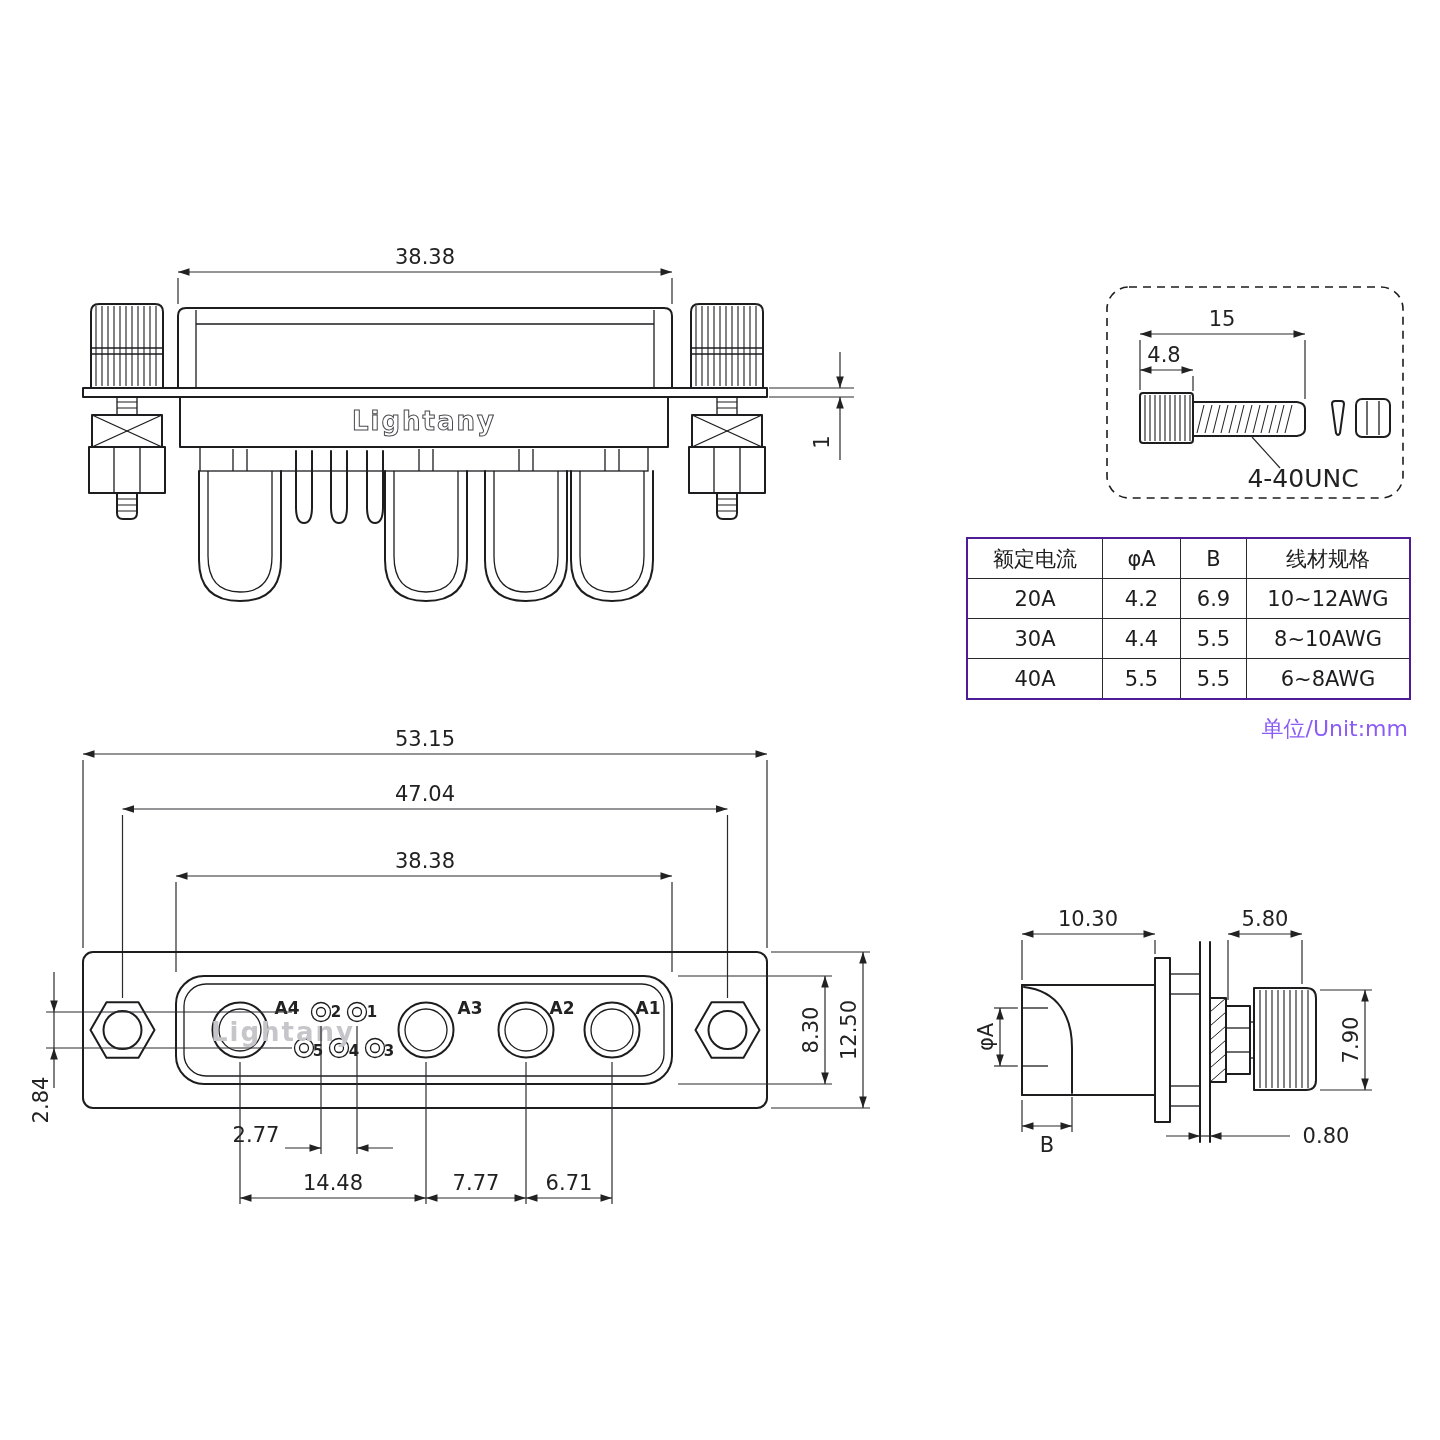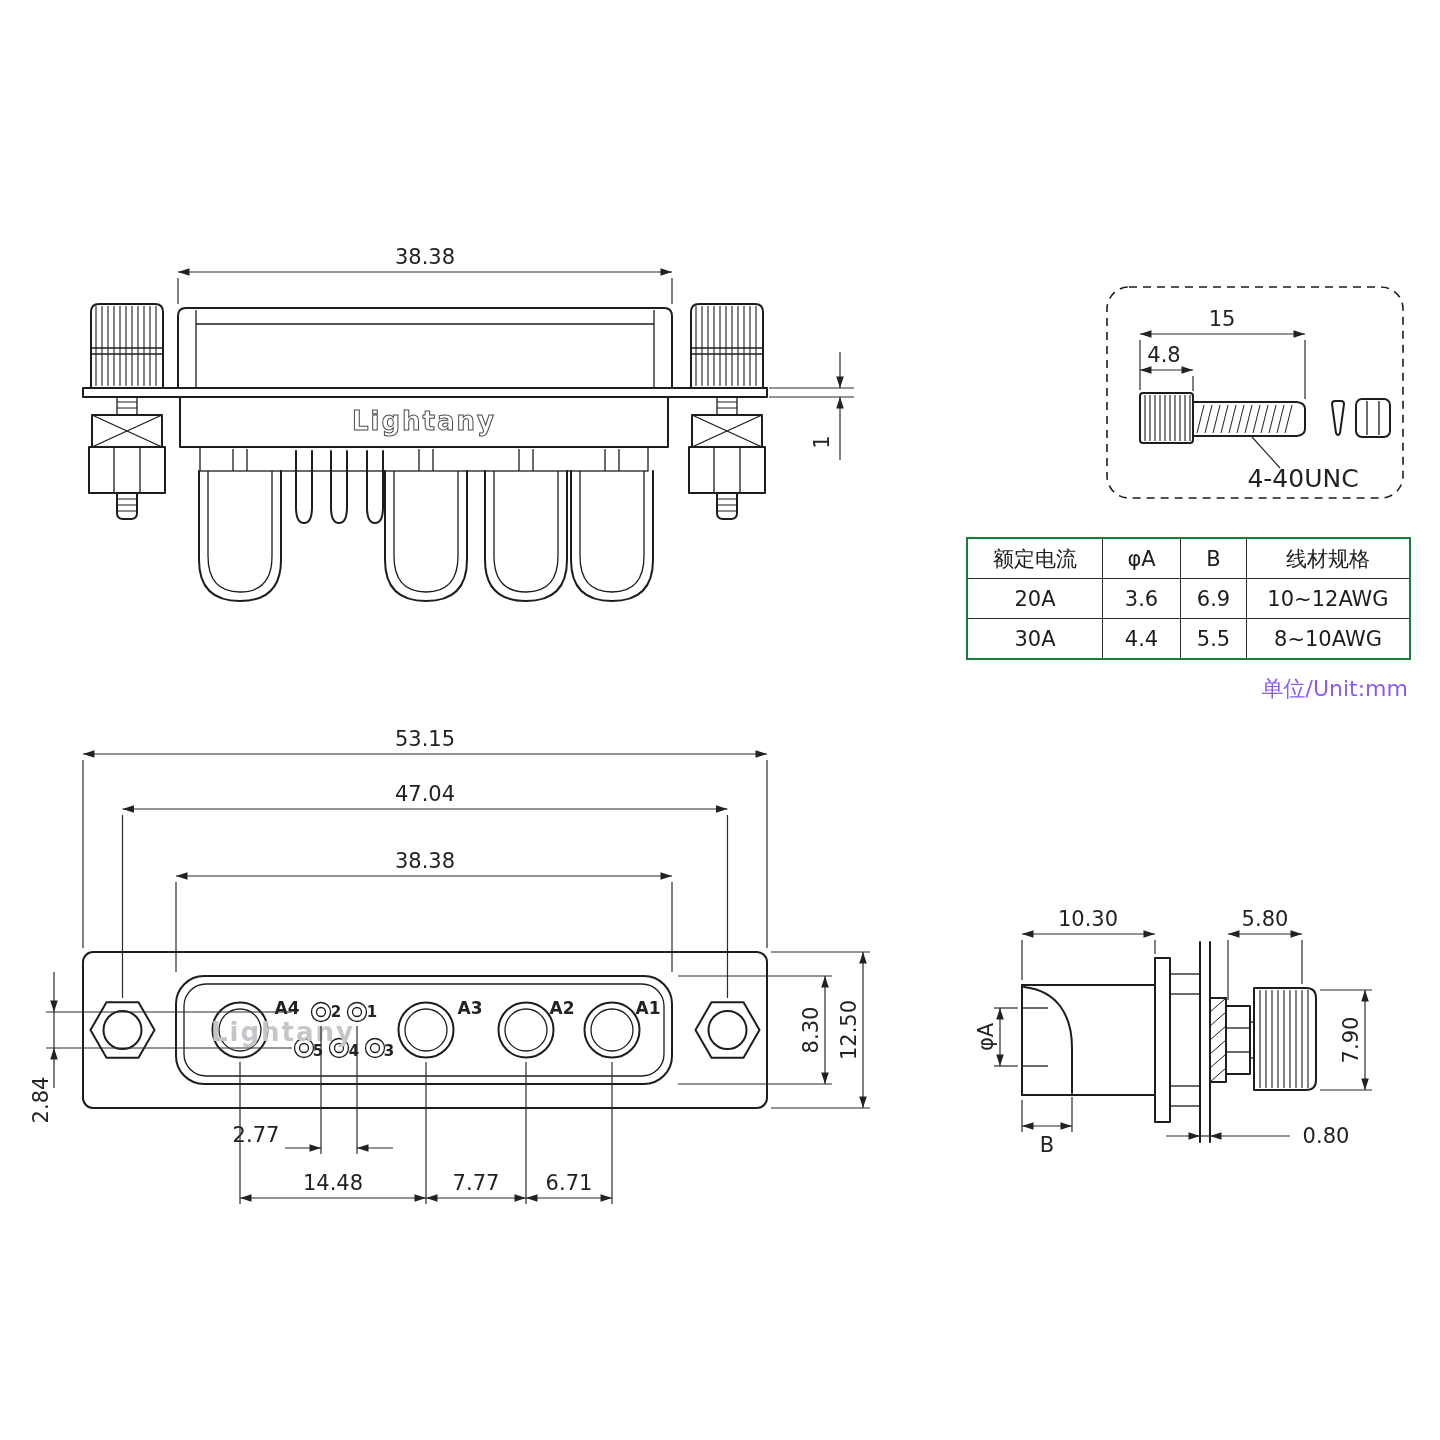"额定电流" table.spec { border: 2px solid #15803d -> 2px solid #4c1d95 }
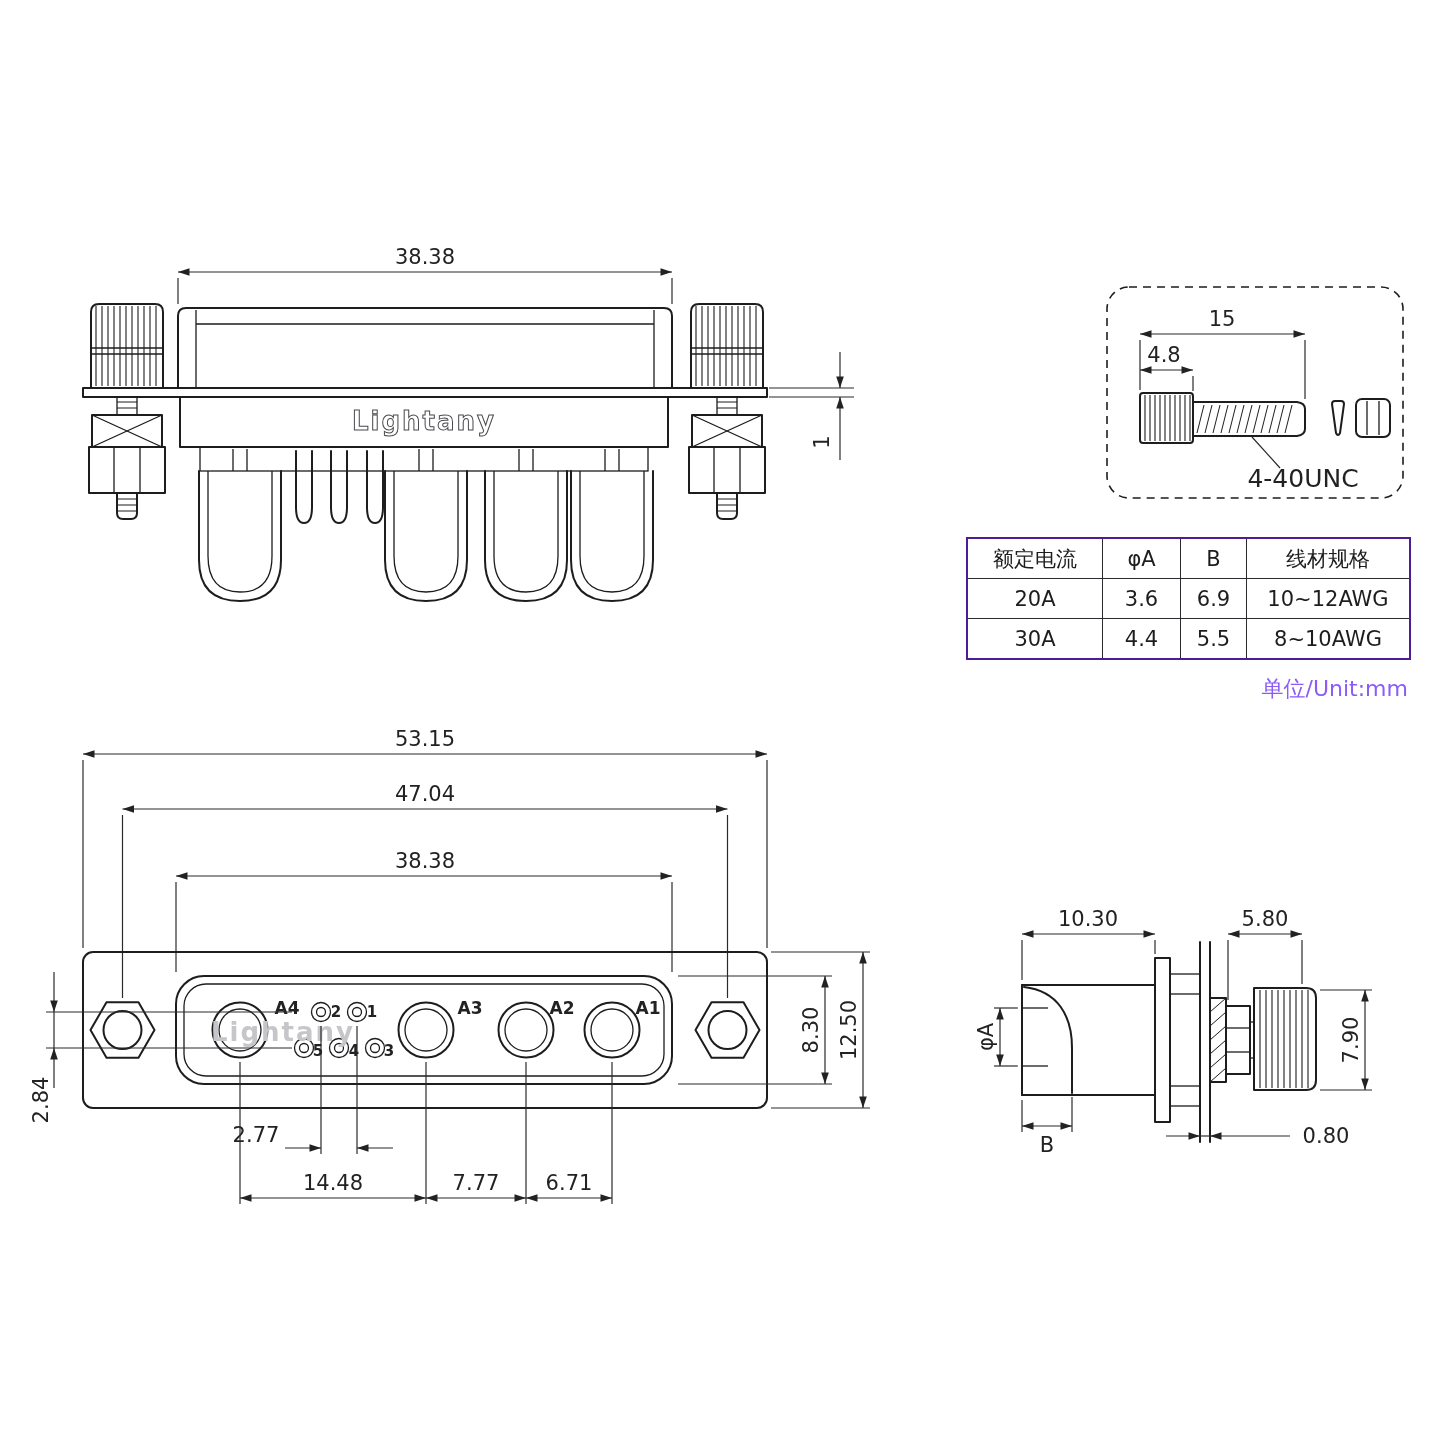"3.6" td { text: 3.6 -> 4.2 }
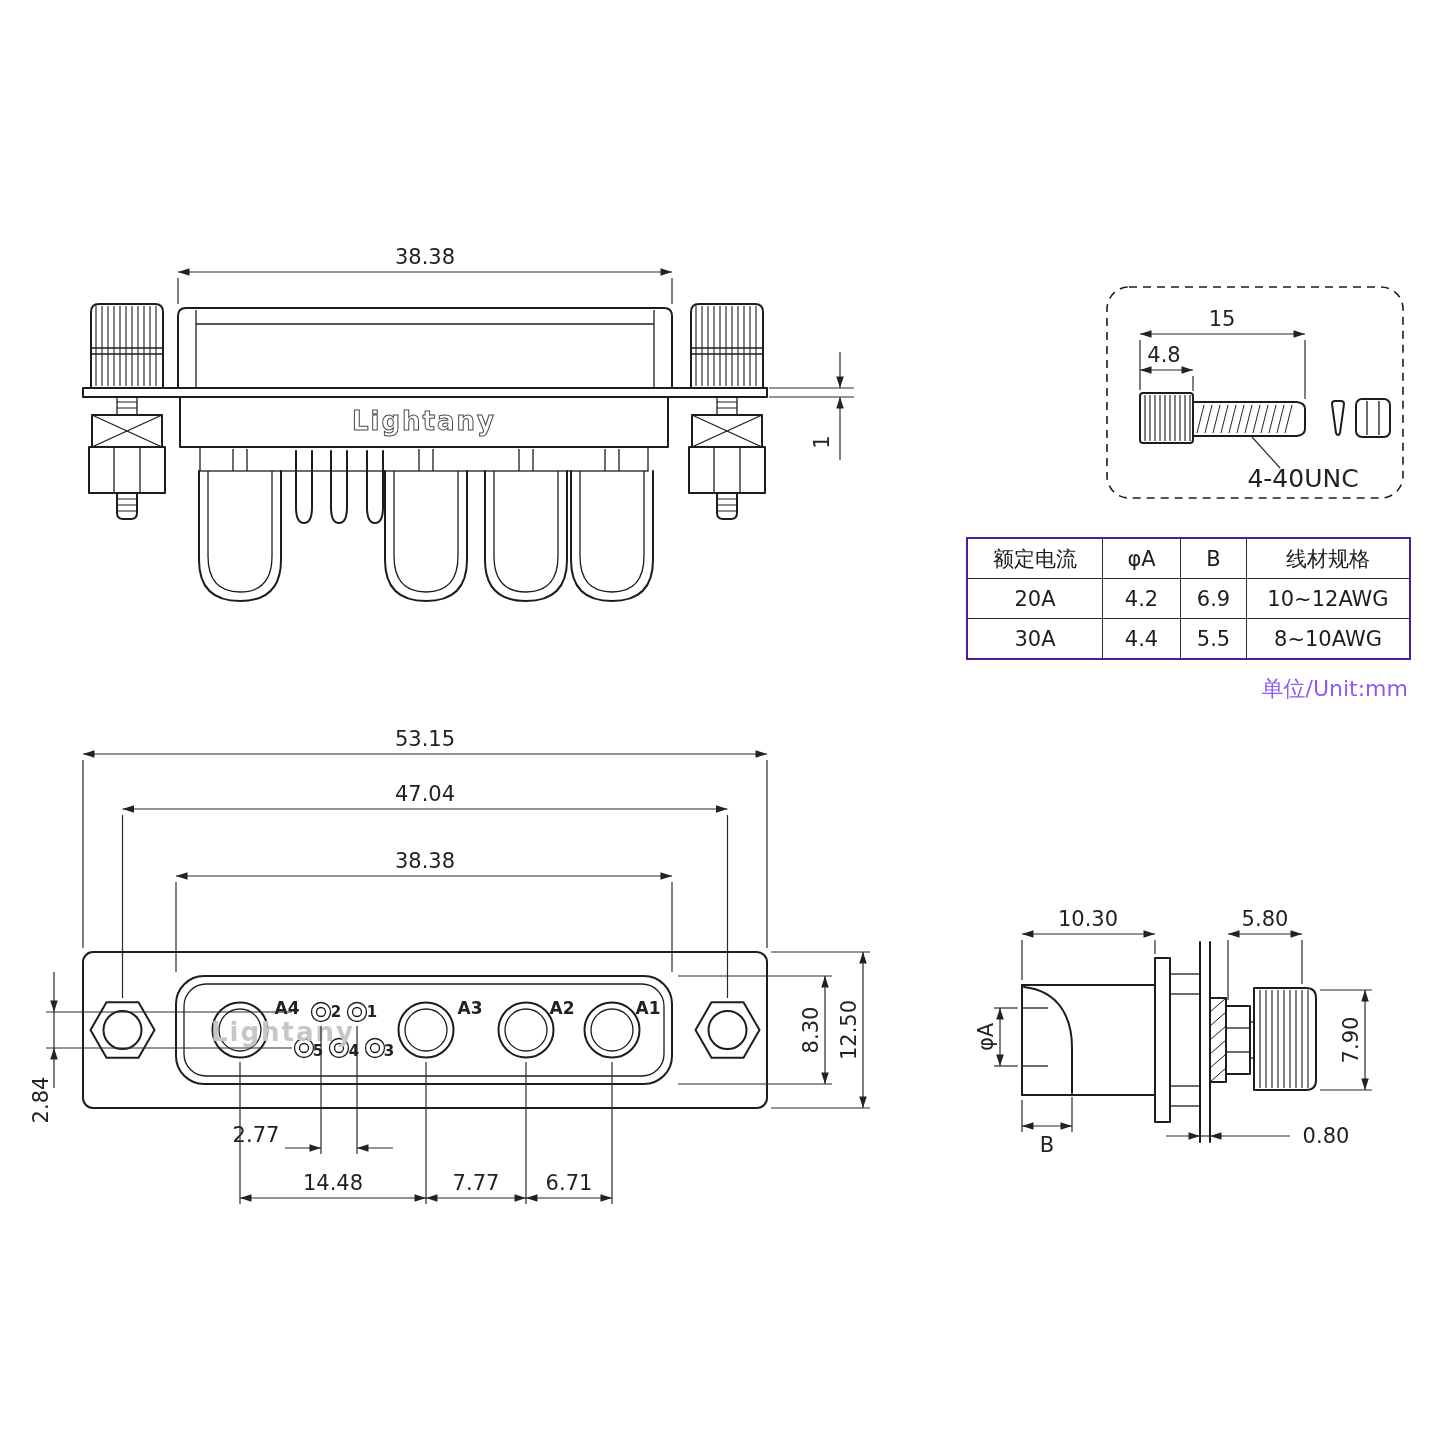"40A" tr { html: none -> <tr> <td>40A</td> <td>5.5</td> <td>5.5</td> <td>6~8AWG</td> </tr> }
